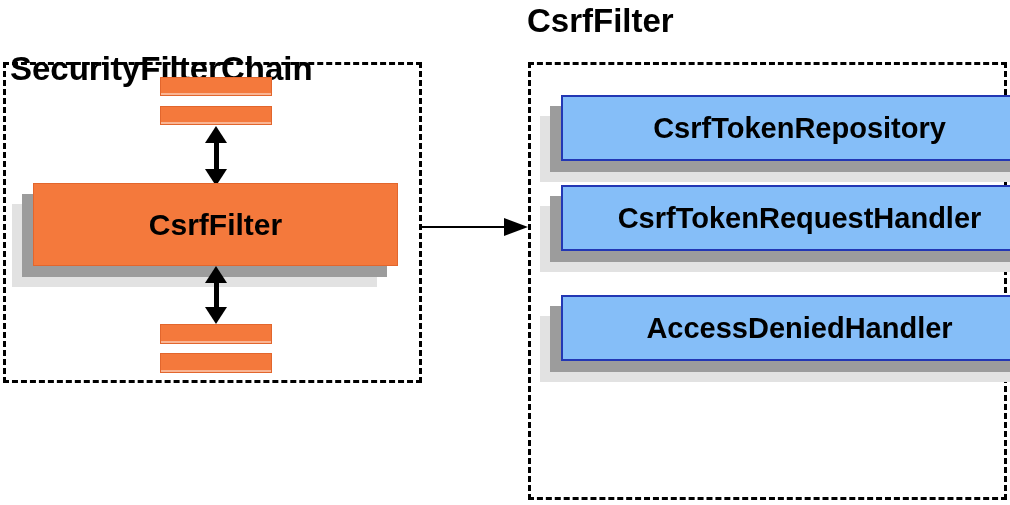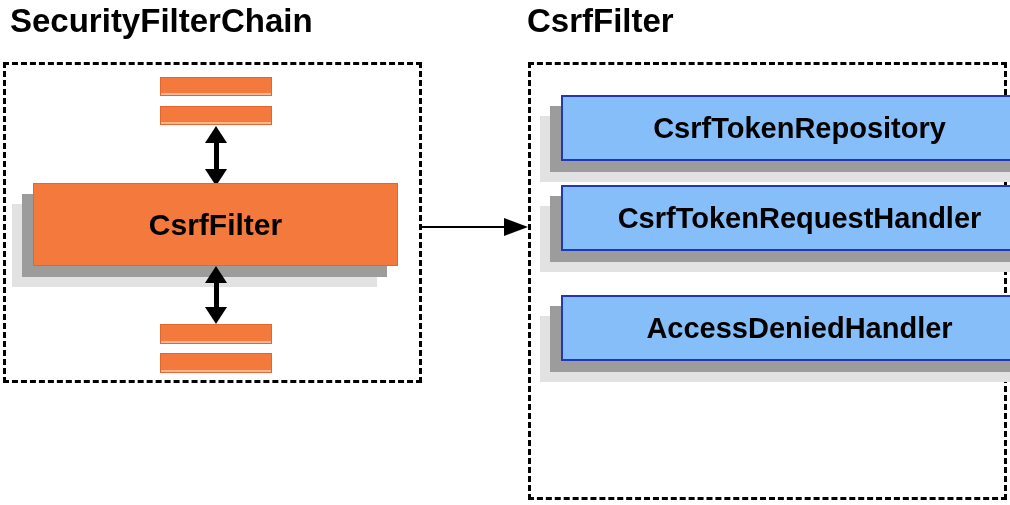"SecurityFilterChain" .title-left { margin-top: none -> 48px }
